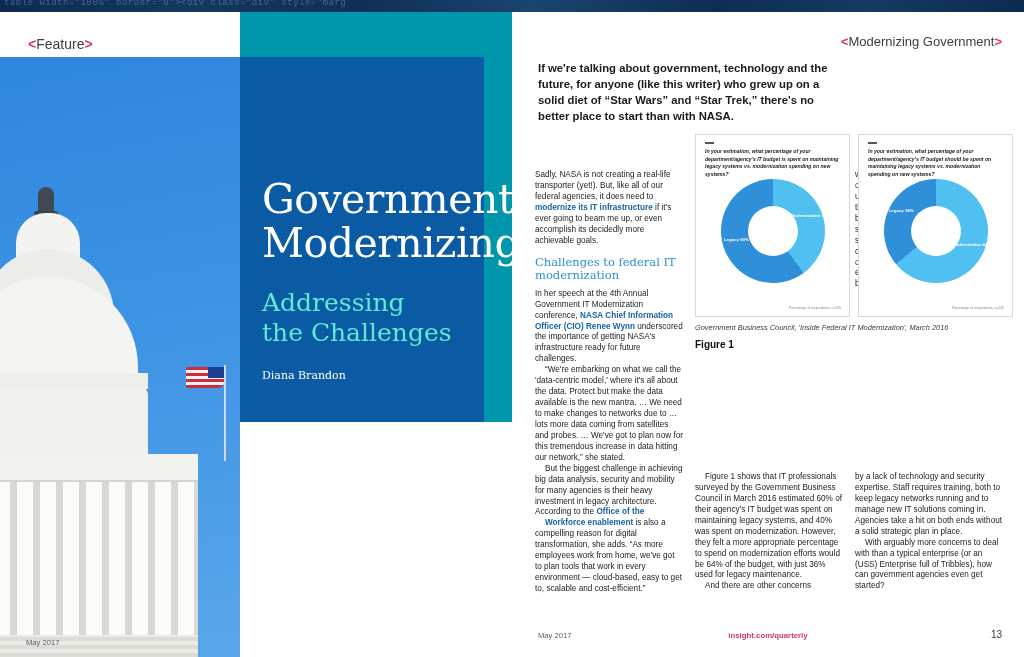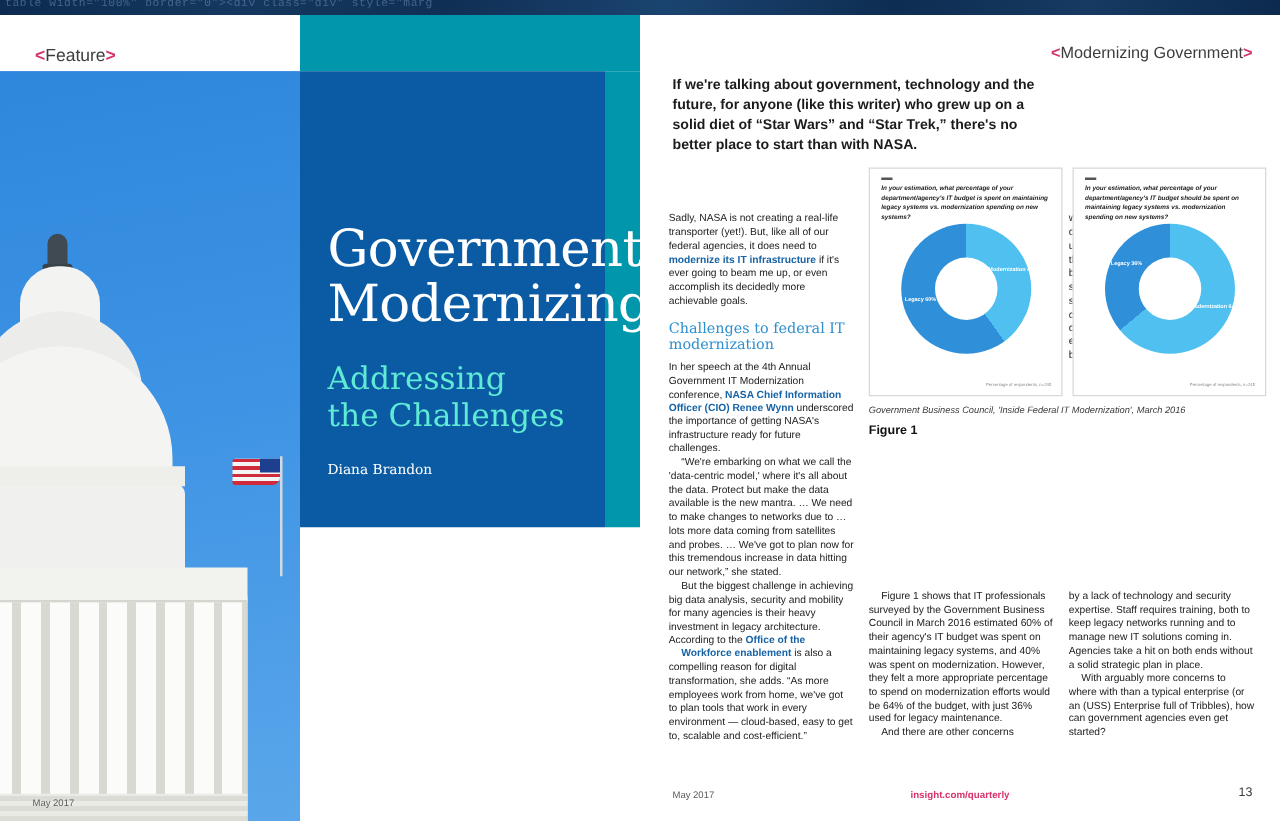"With arguably more concerns to" p.ind { text: where -> deal }
